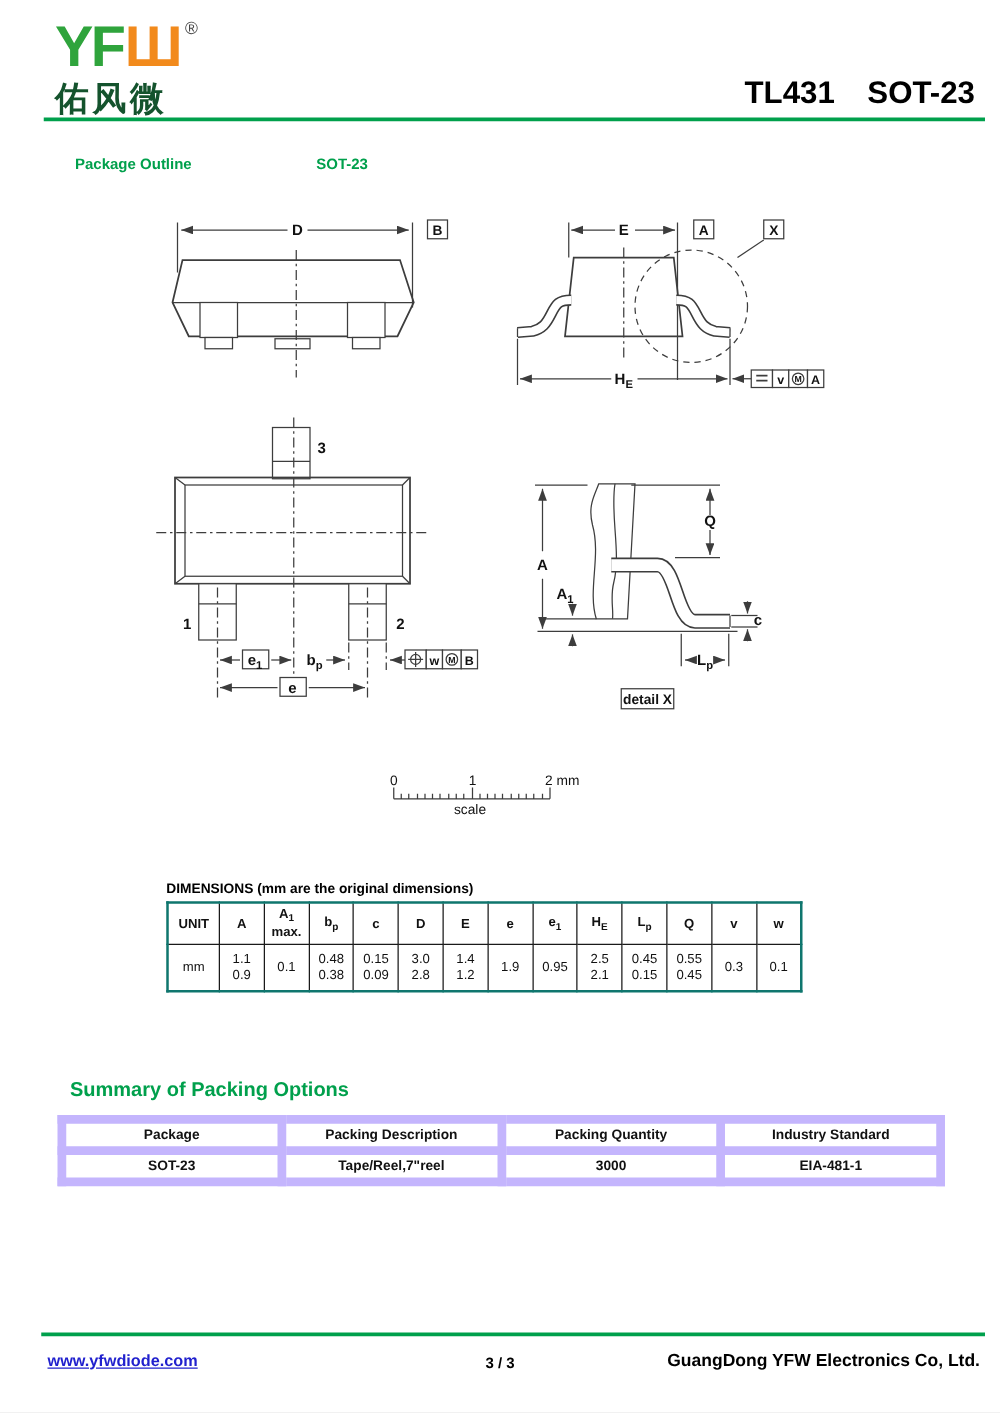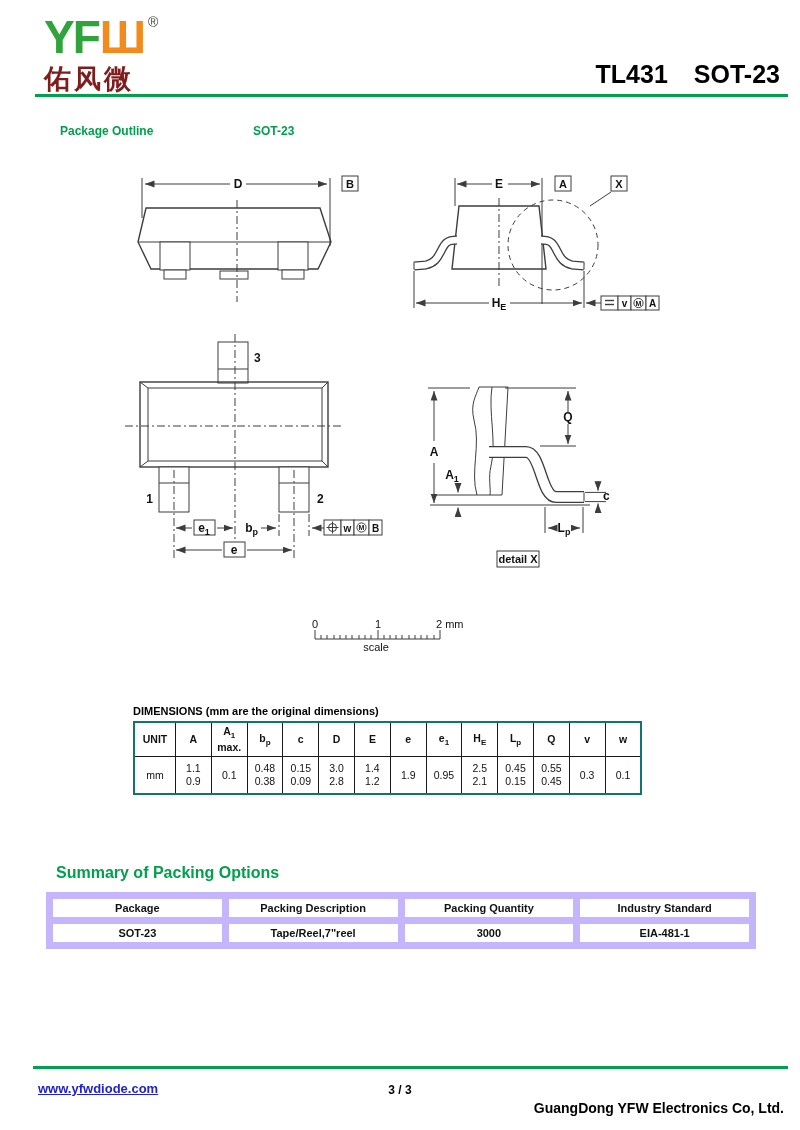"佑风微" .logo-cn { color: #7f1d1d -> #14532d }
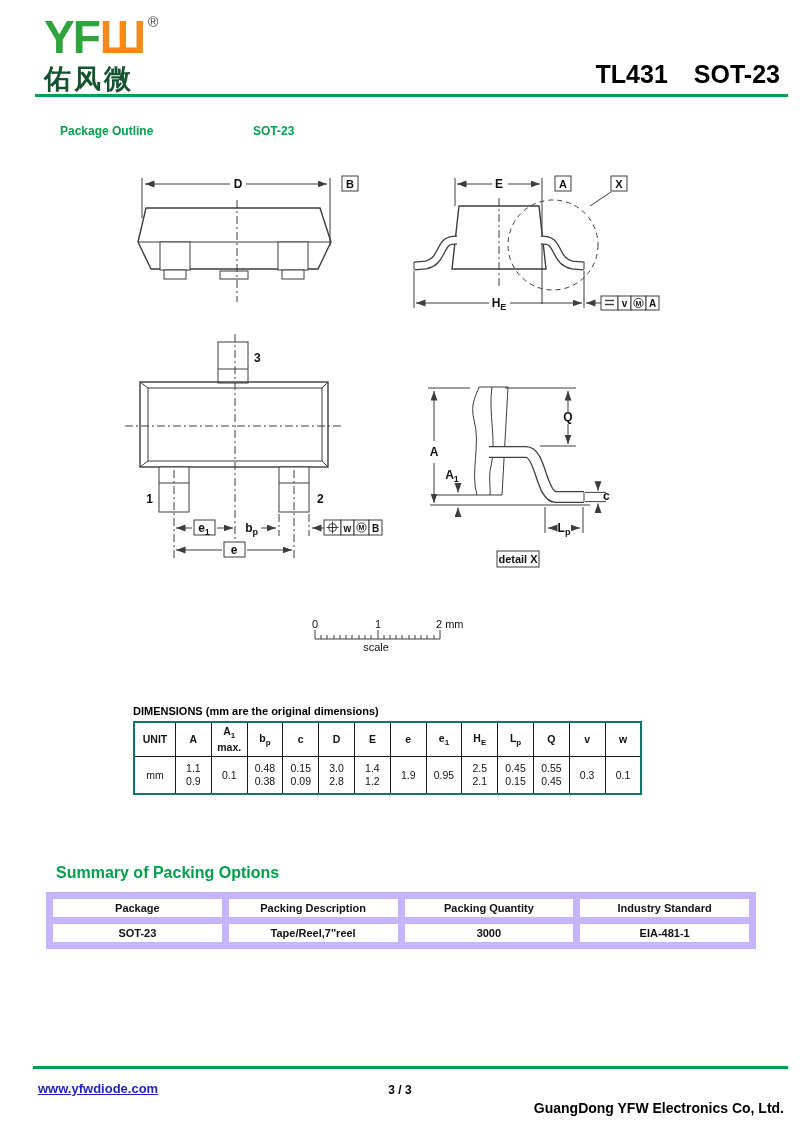"GuangDong YFW Electronics Co, Ltd." .company { margin-top: 20px -> none }
